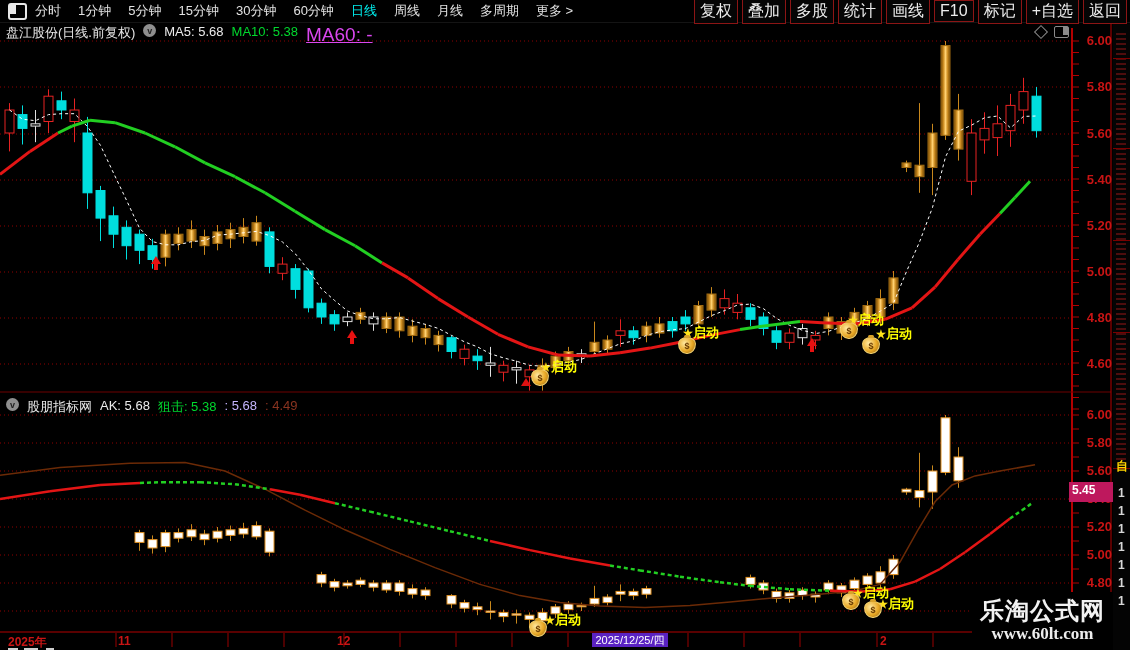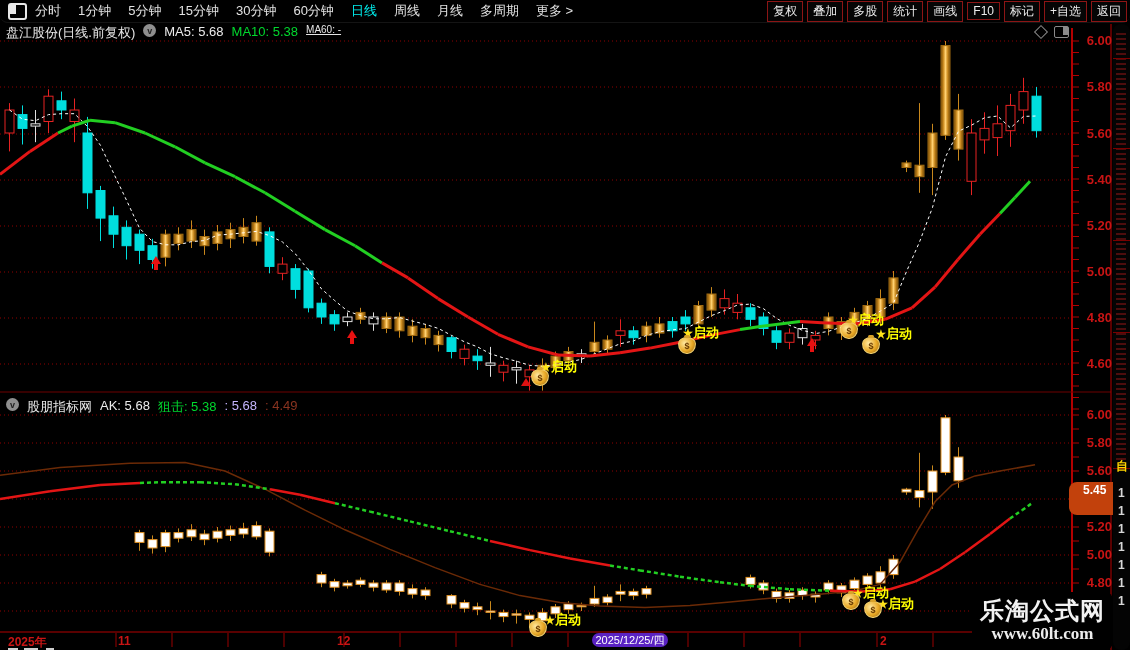"分时" .abs { border-radius: 8px -> none }
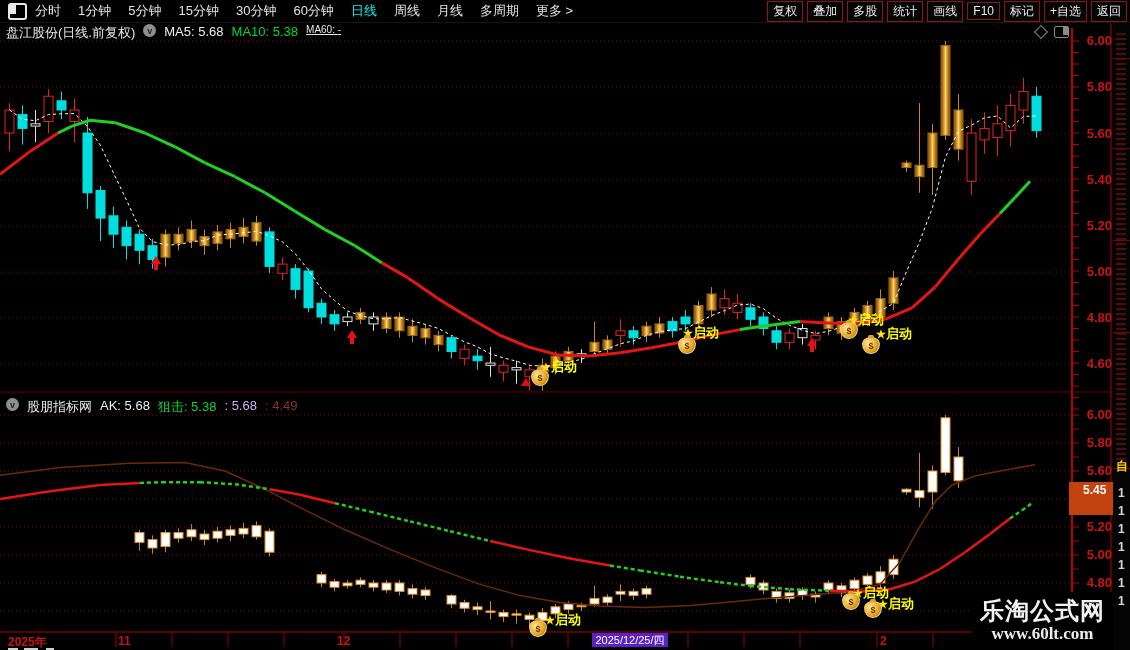"复权" .mbtn { font-size: 12px -> 16px }
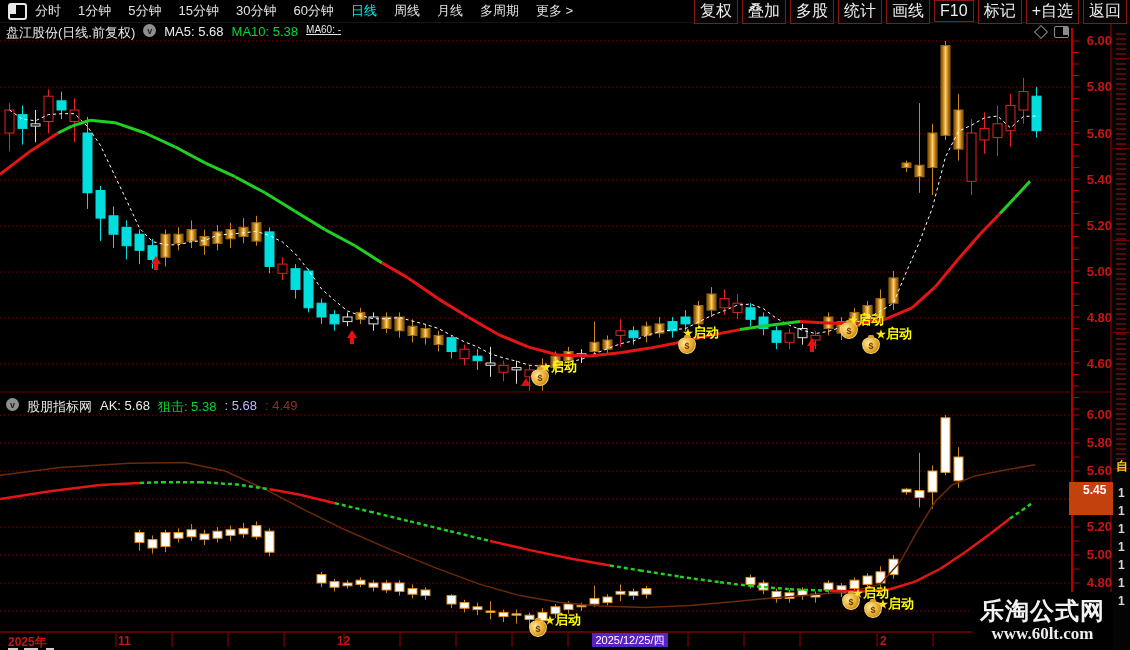"MA60: -" .ma60 { color: #e5e5e5 -> #d946ef; font-size: 10px -> 19px }
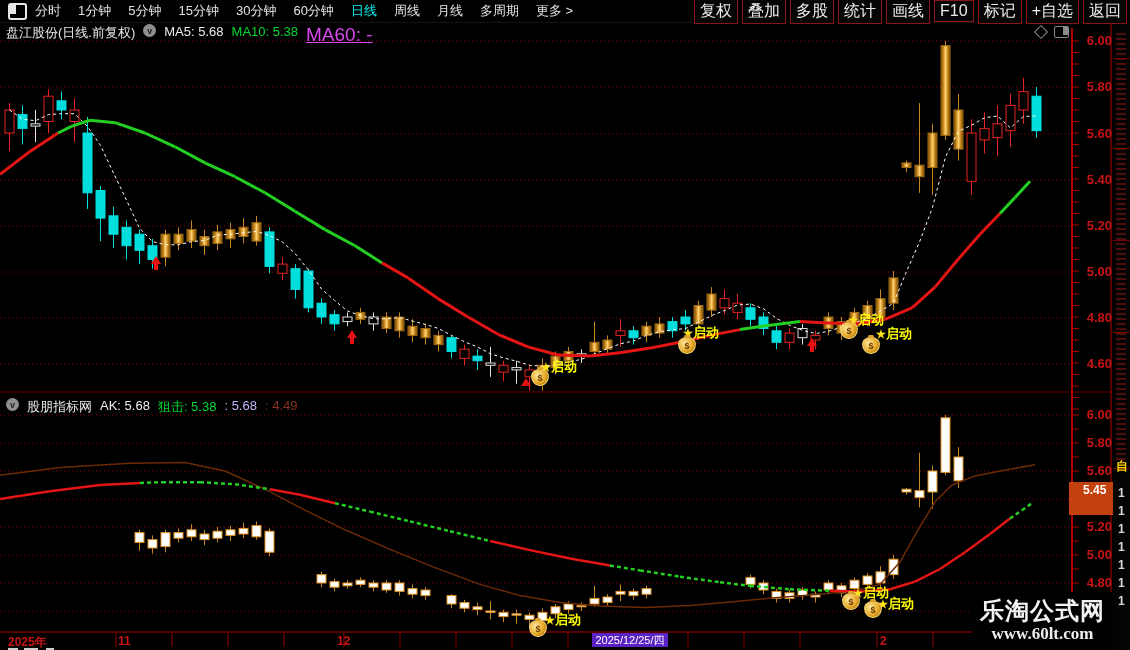"5.45" #pricetag { background: #c2410c -> #be185d; height: 33px -> 20px; padding-left: 14px -> 3px }
